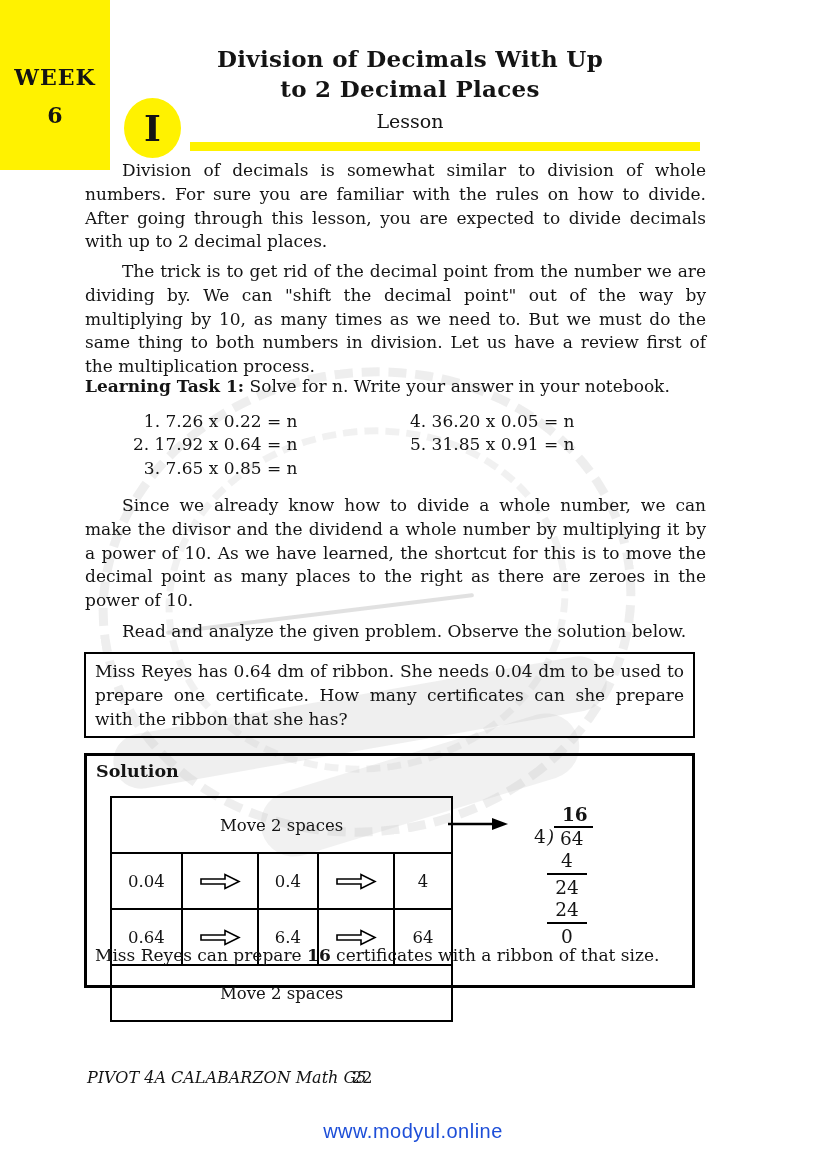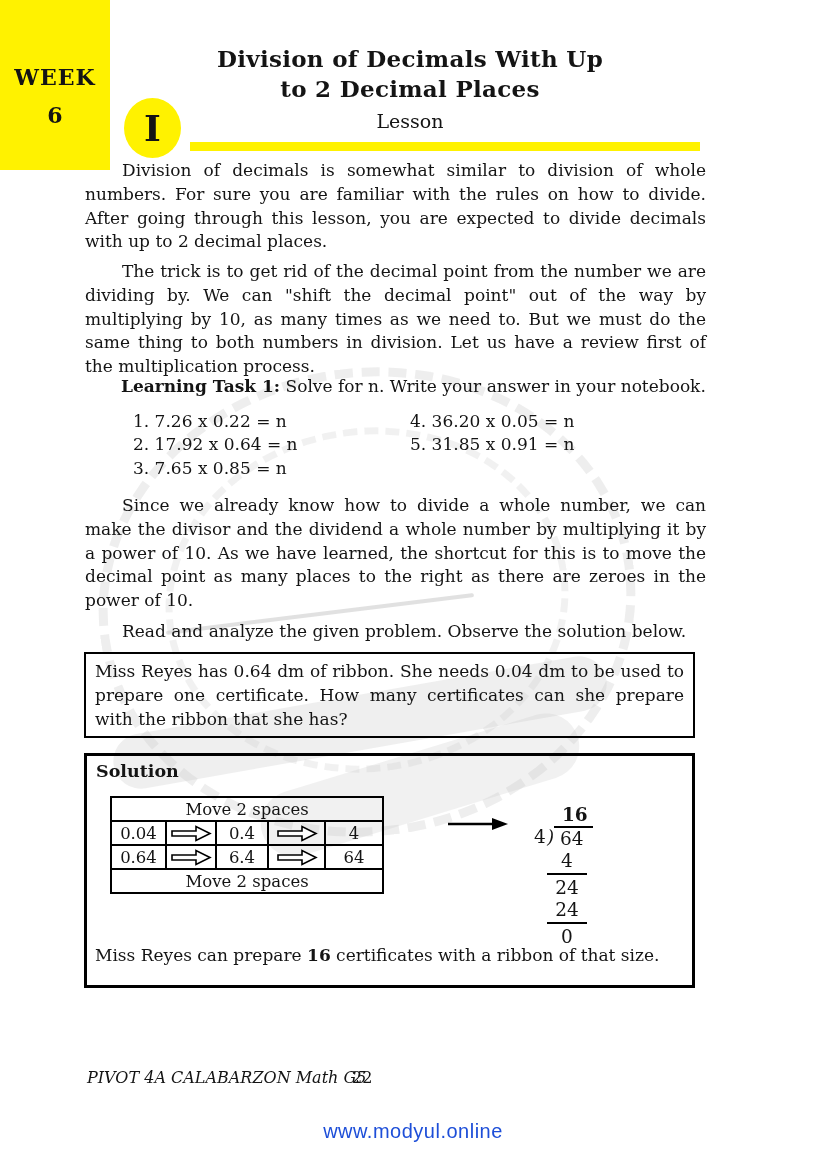"Learning Task 1:" .task-label { margin-left: 36px -> none }
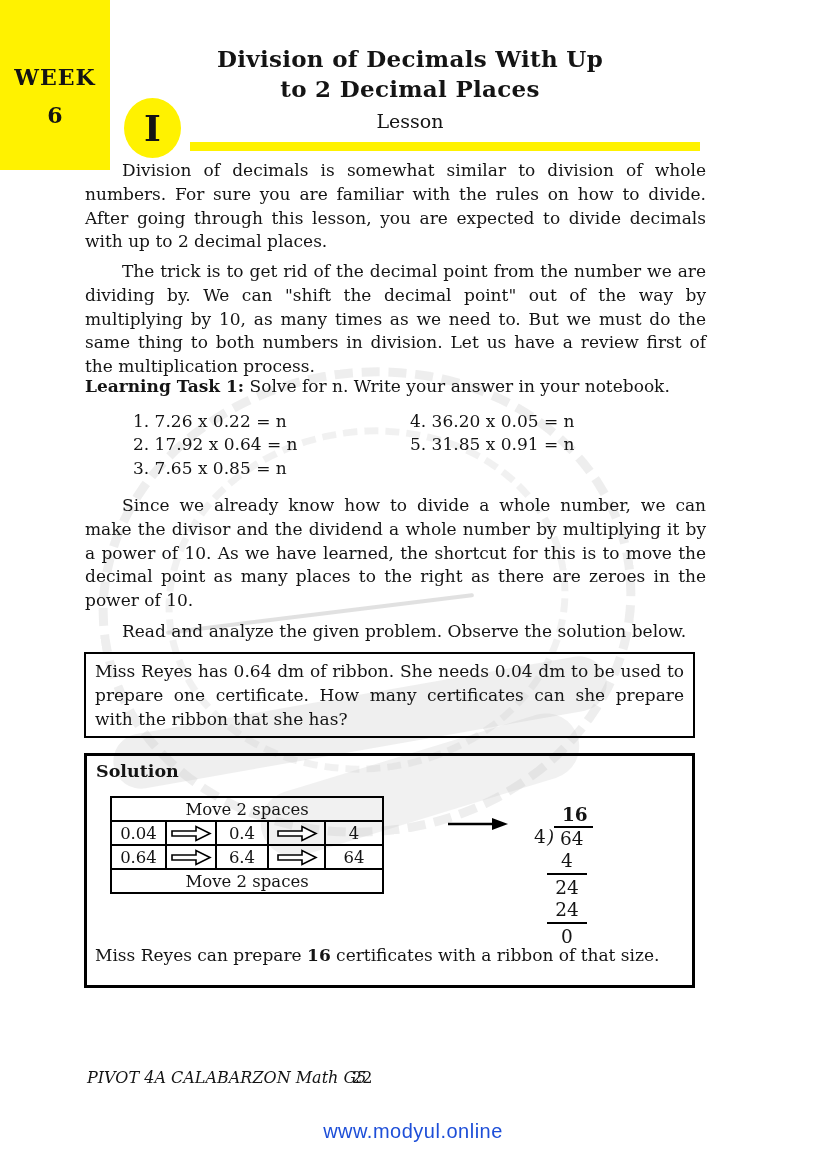"1. 7.26 x 0.22 =" .task-col { text-align: none -> right }
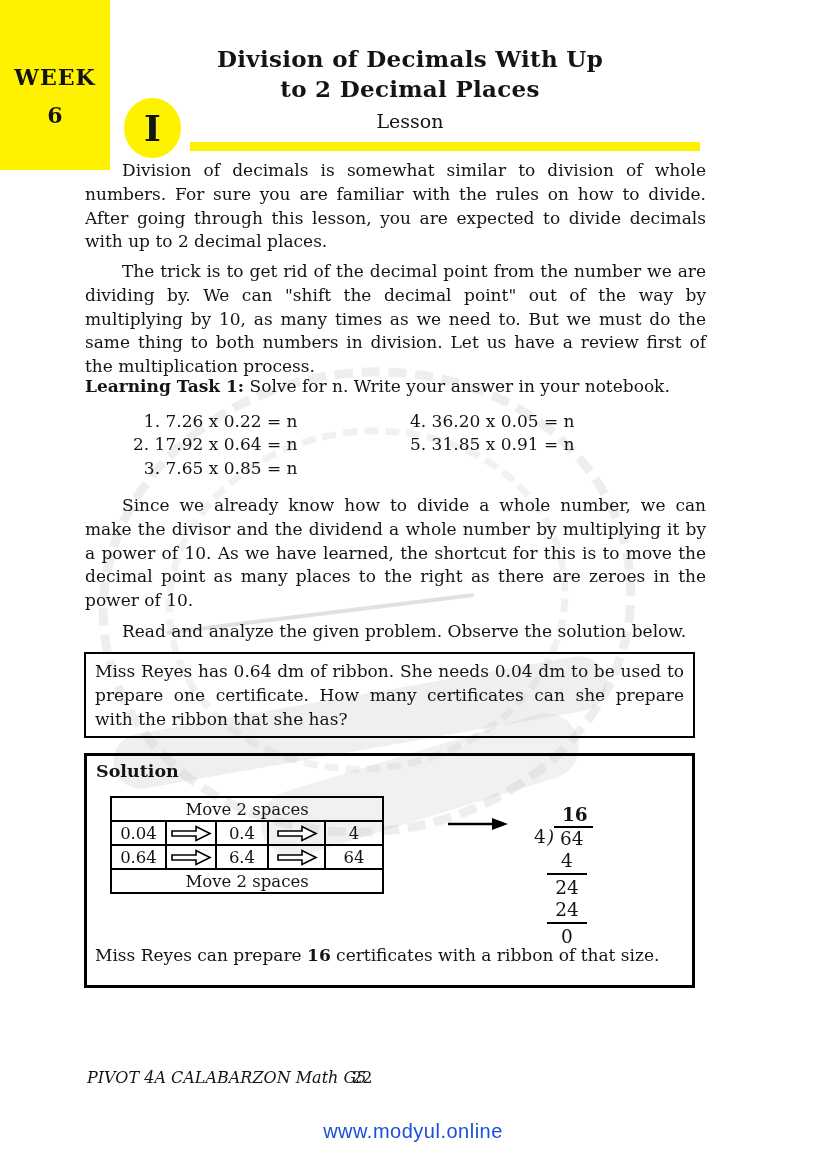"Move 2 spaces" .move-table td { padding: 0 -> 16px }
